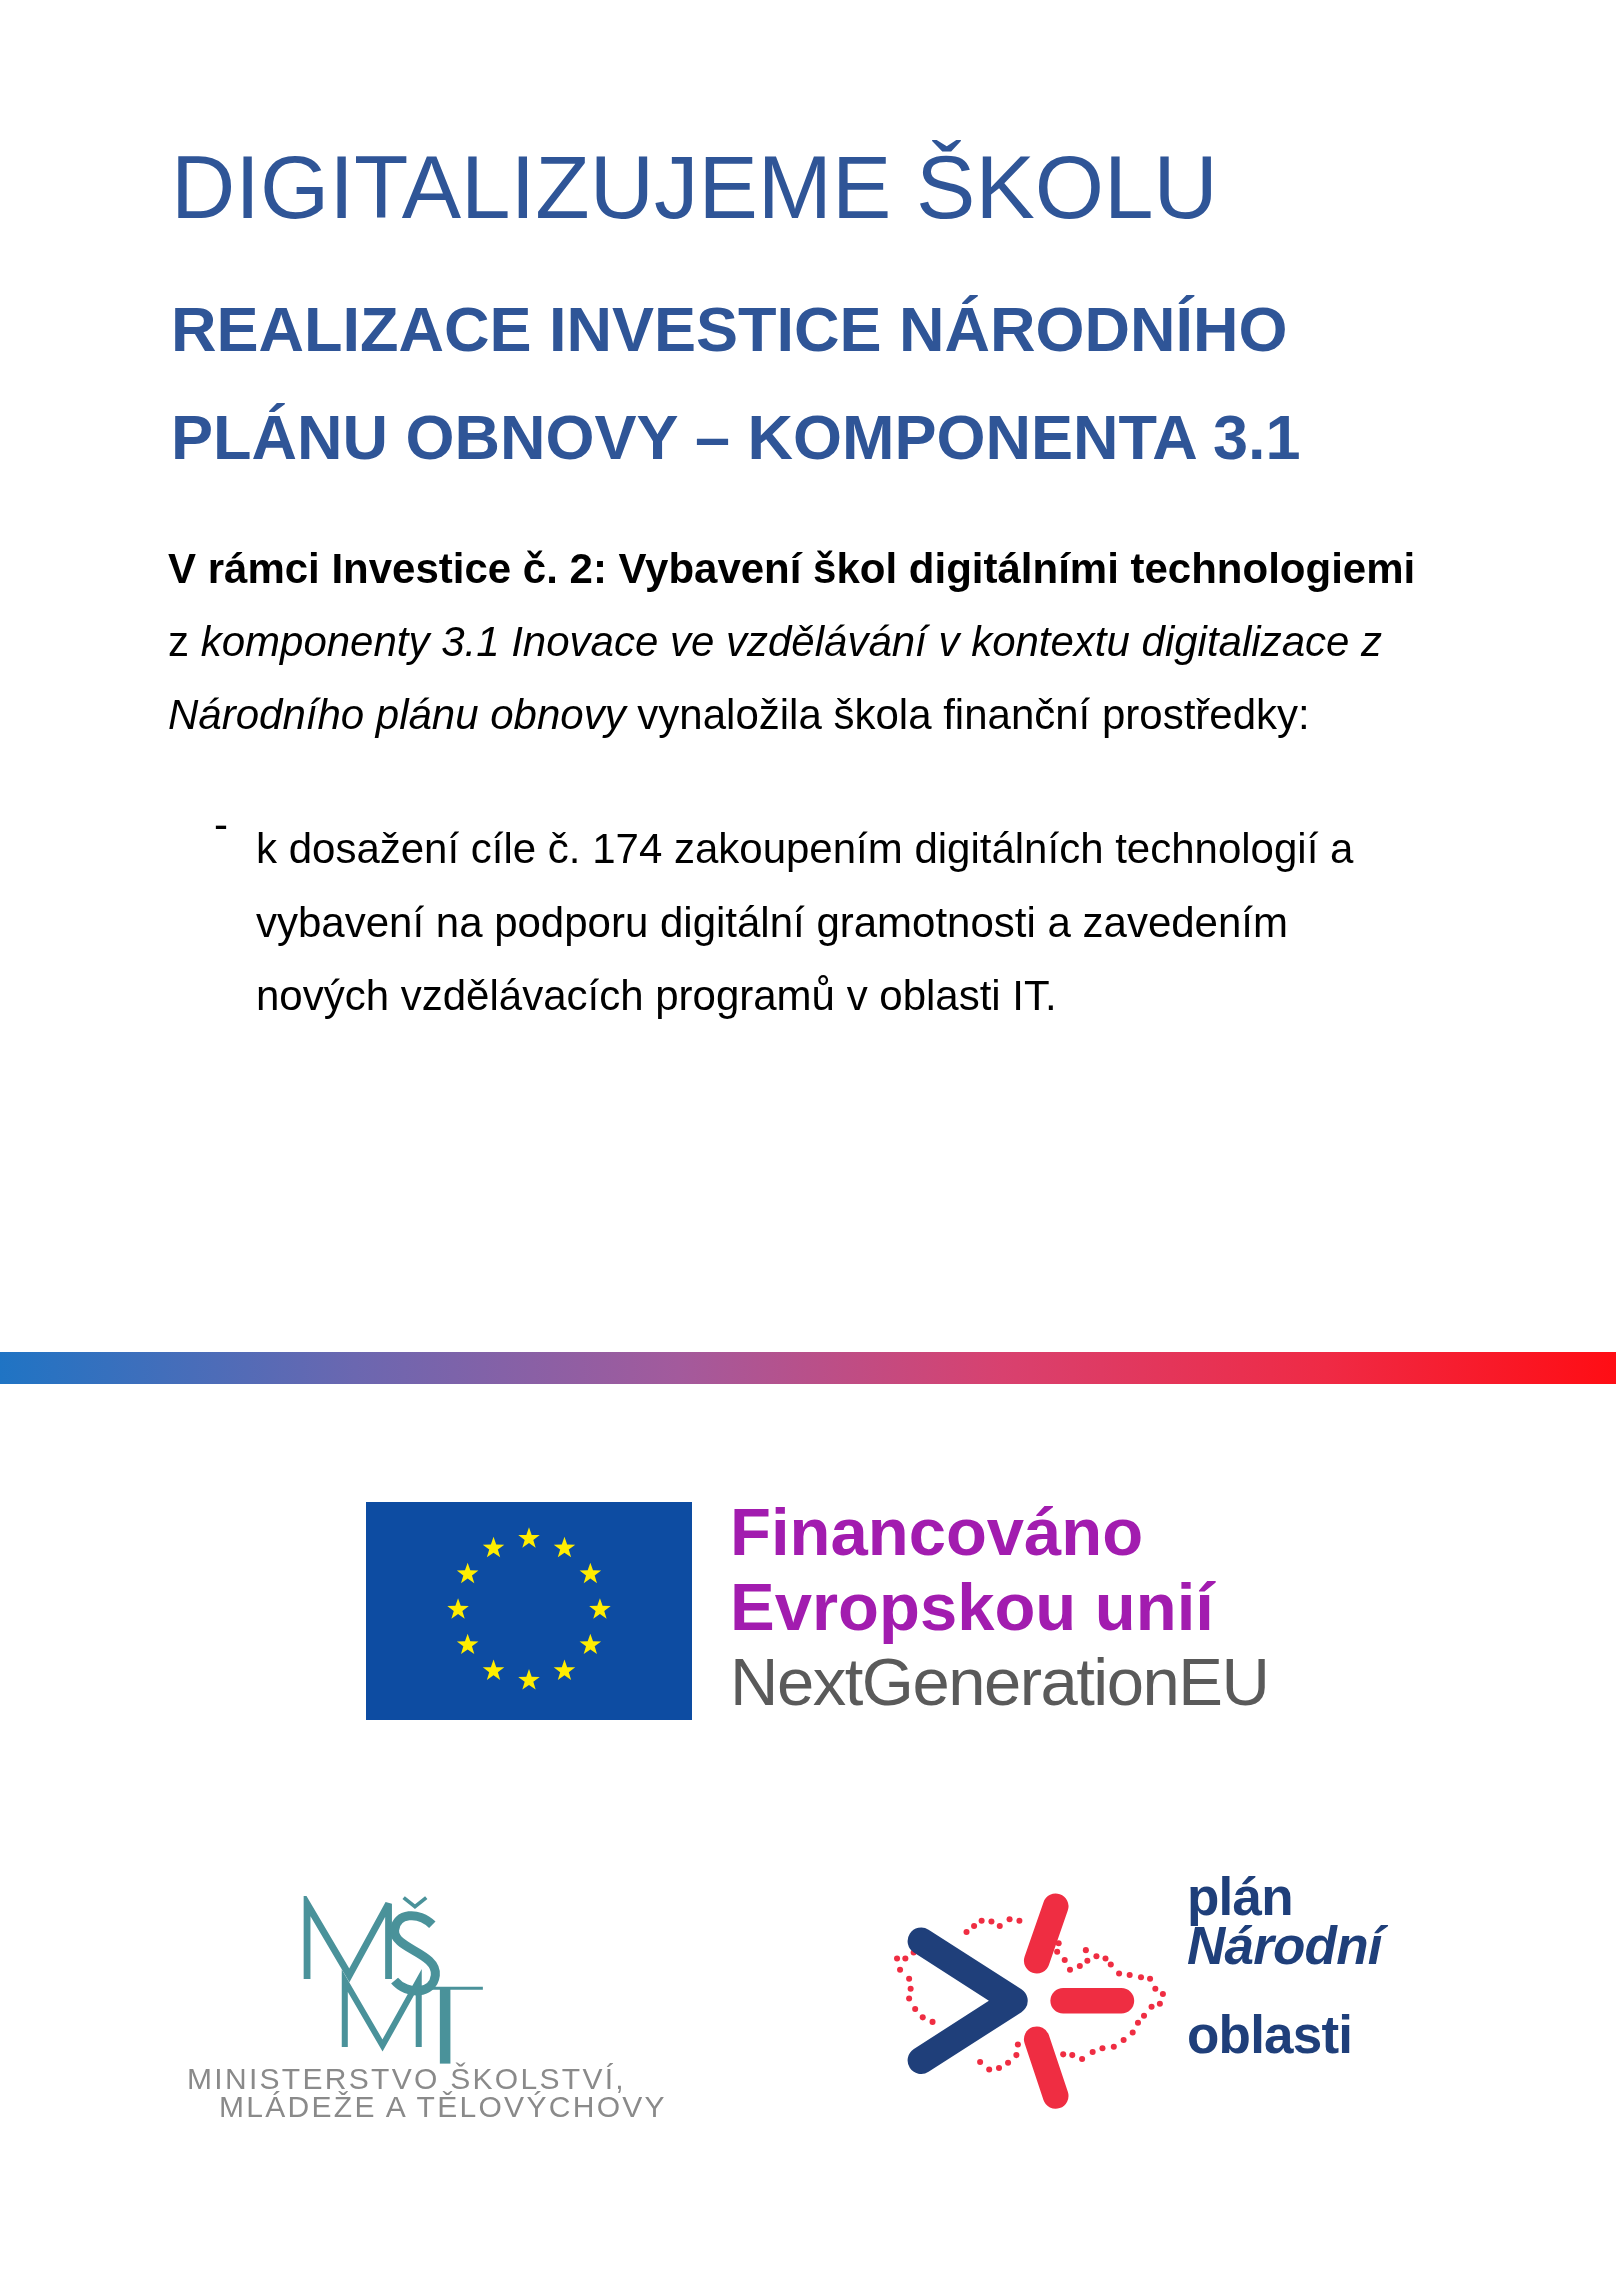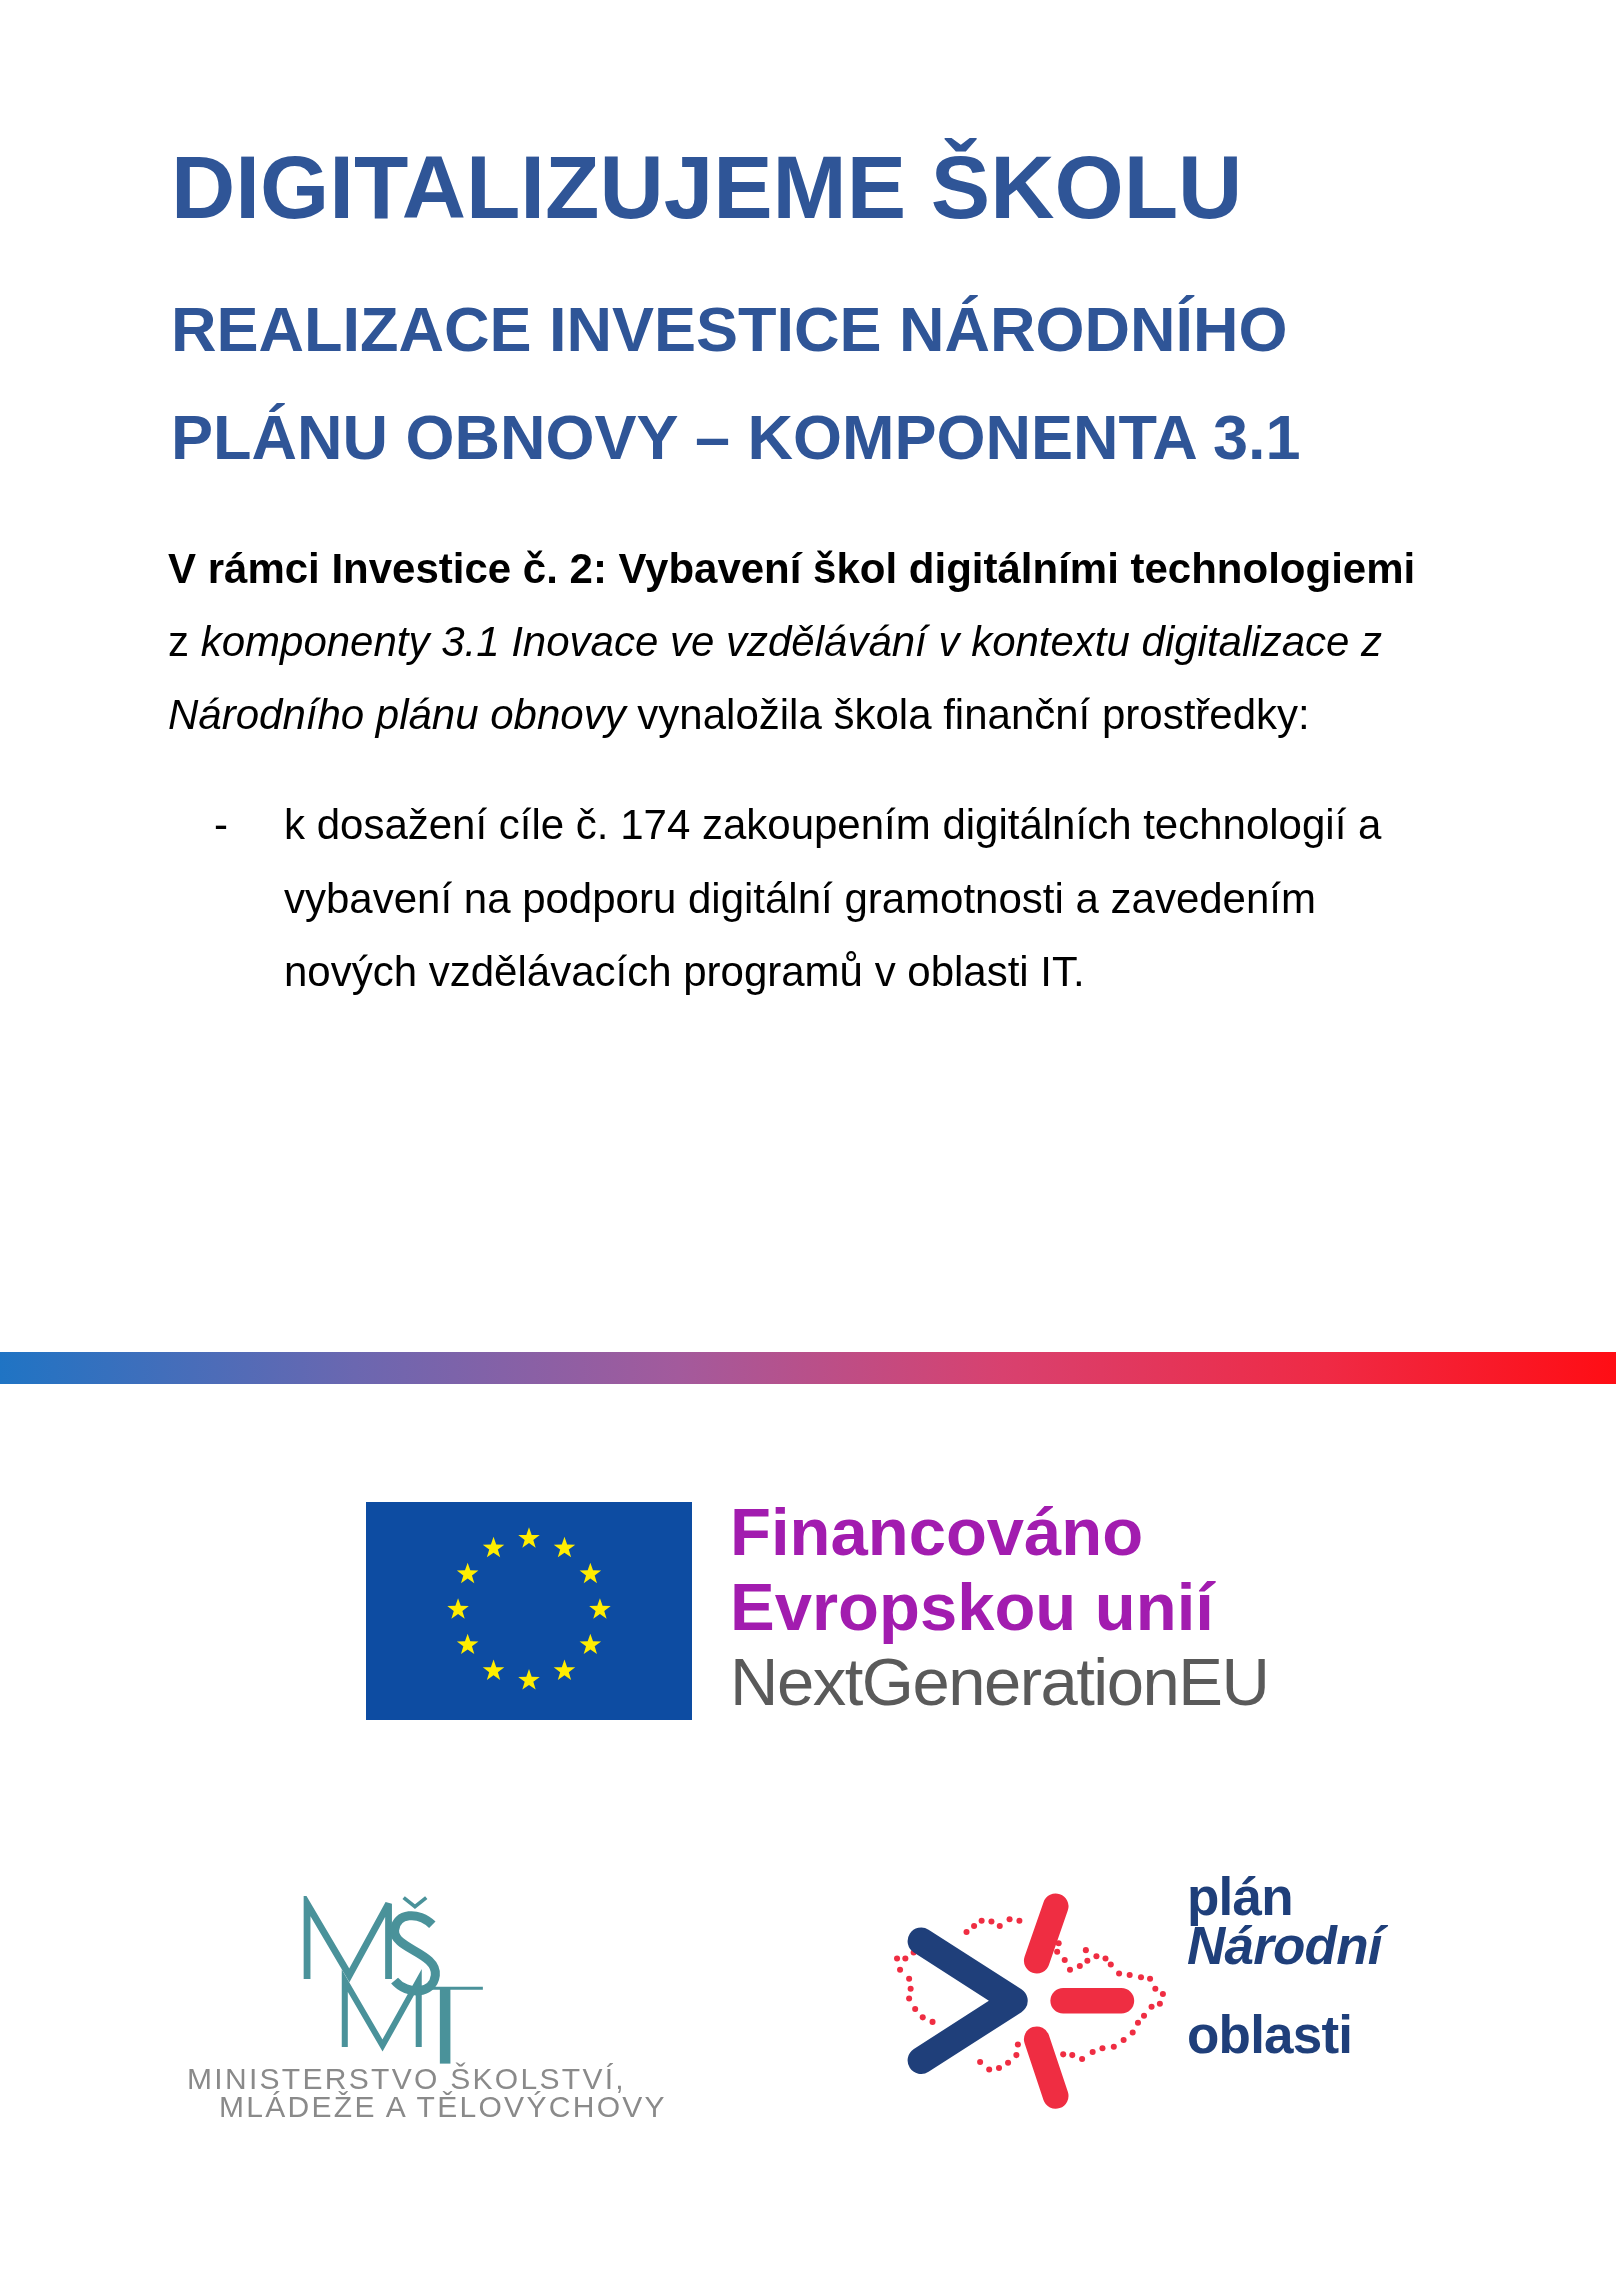"DIGITALIZUJEME ŠKOLU" .title { font-weight: bold -> normal }
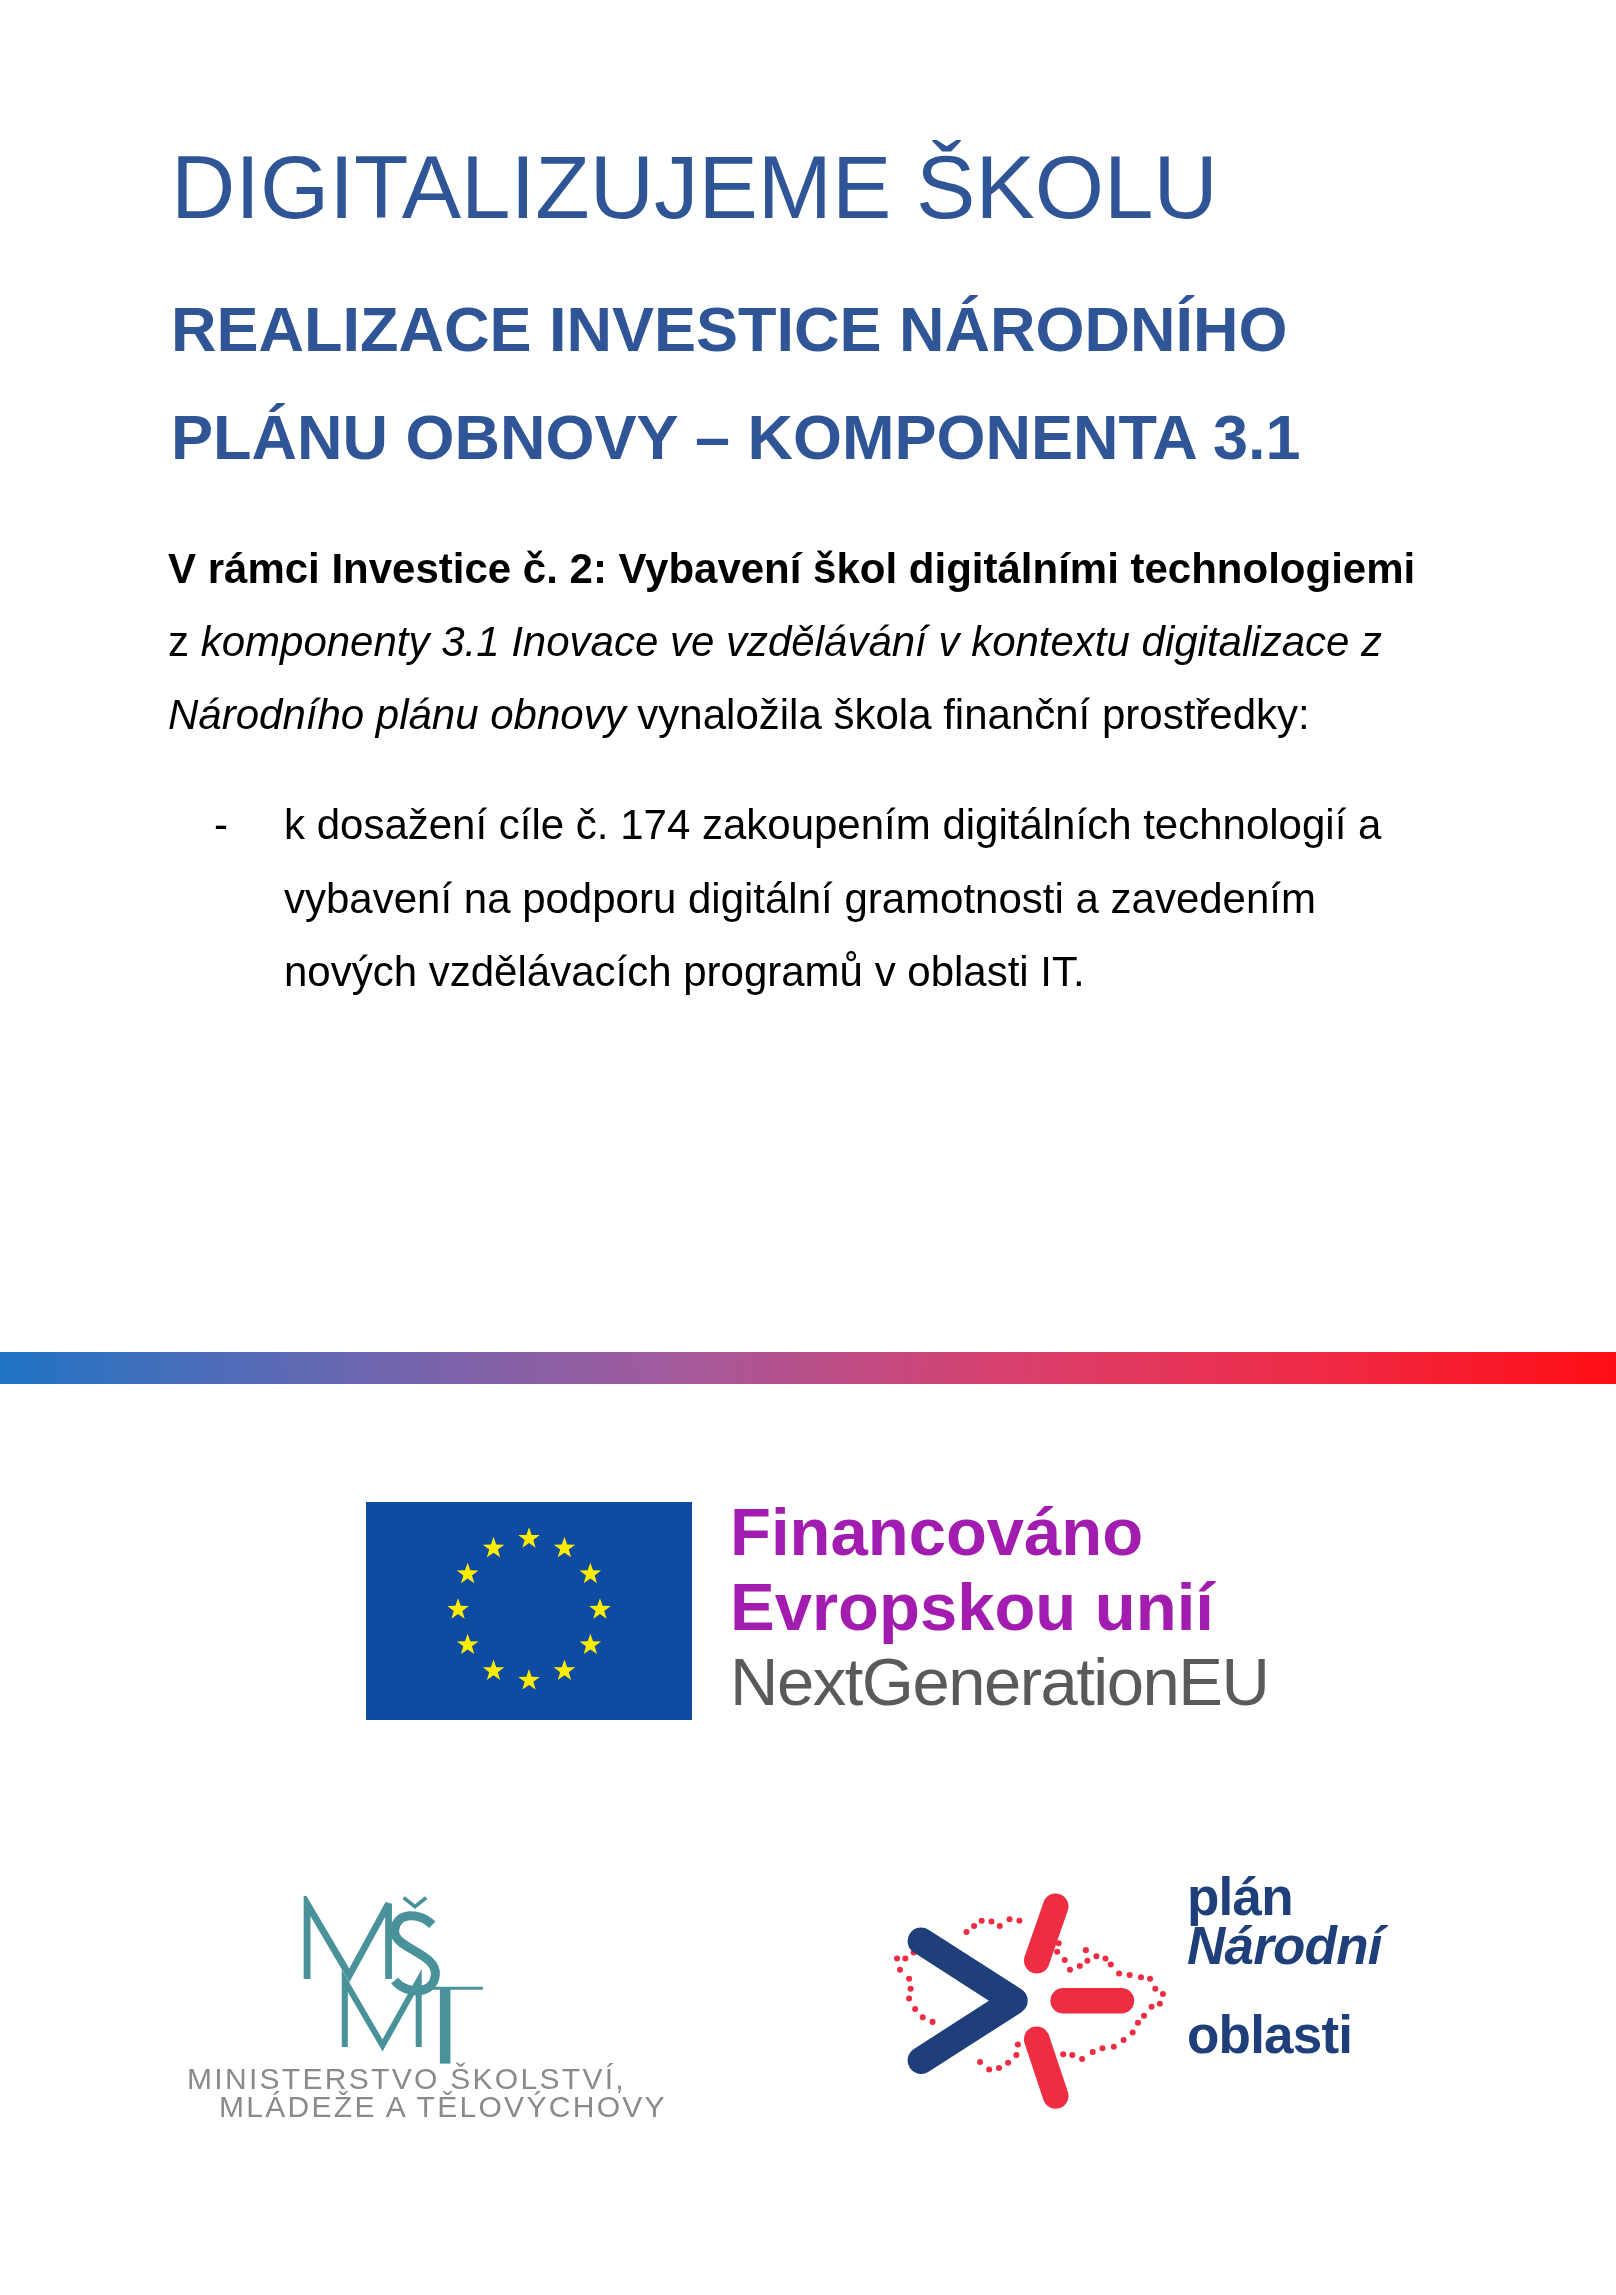"k dosažení cíle č. 174" .bullet-line { left: 284px -> 256px; margin-top: none -> 24px }
